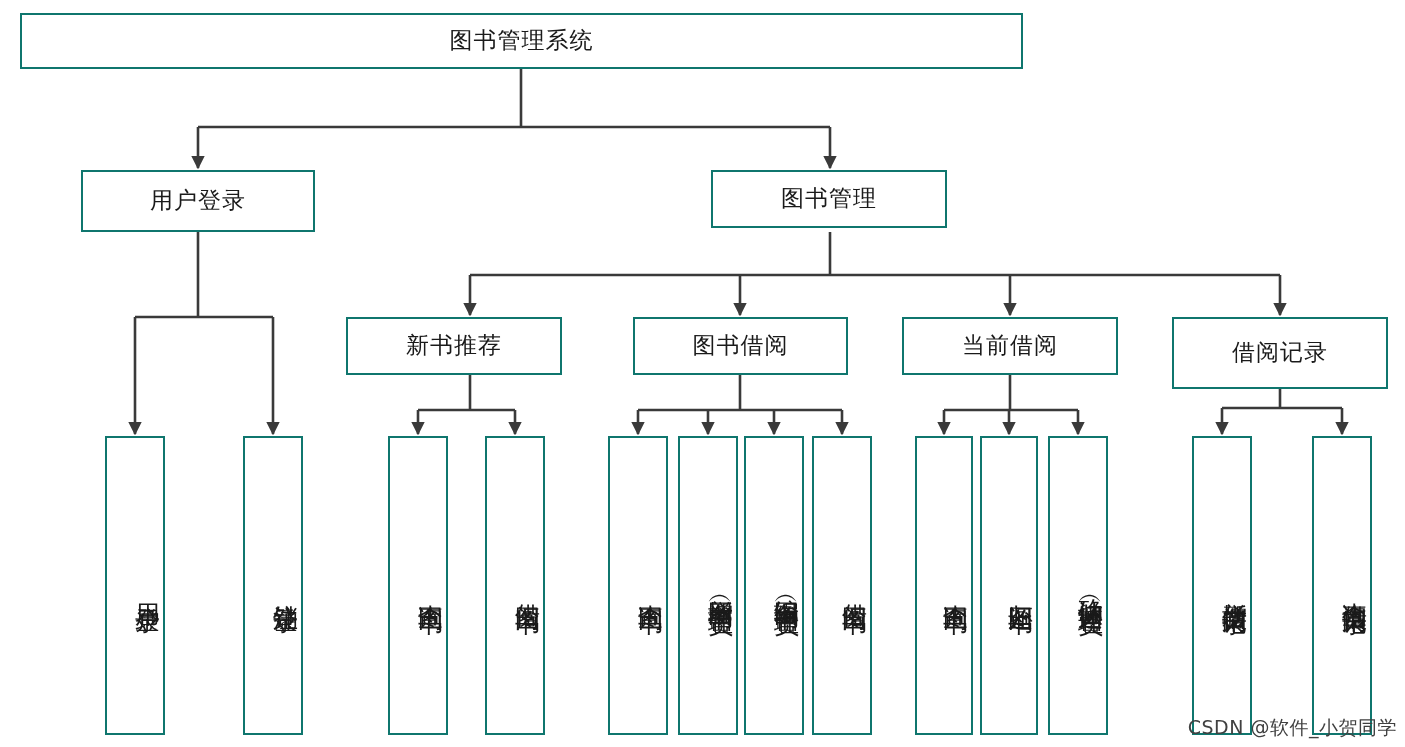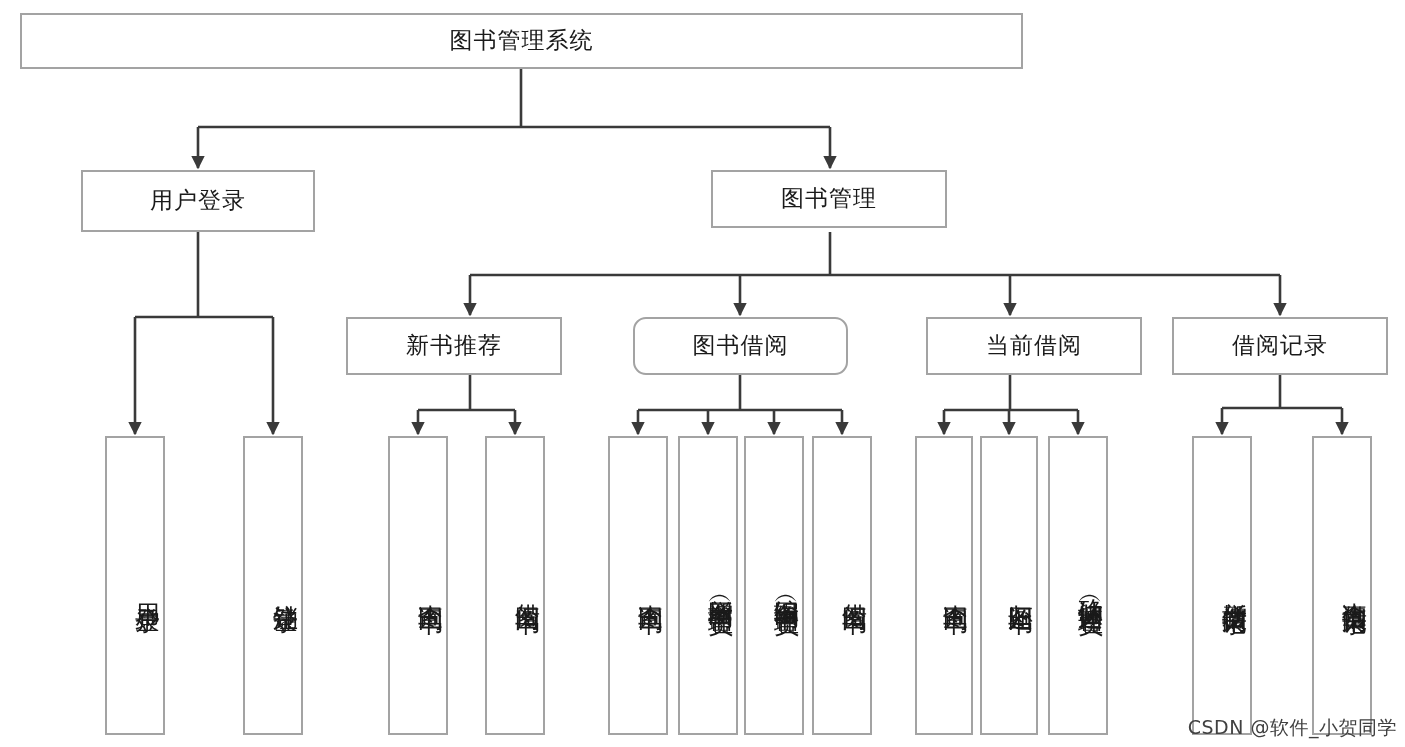"图书管理系统" .node { border: 2px solid #a3a3a3 -> 2px solid #0f766e }
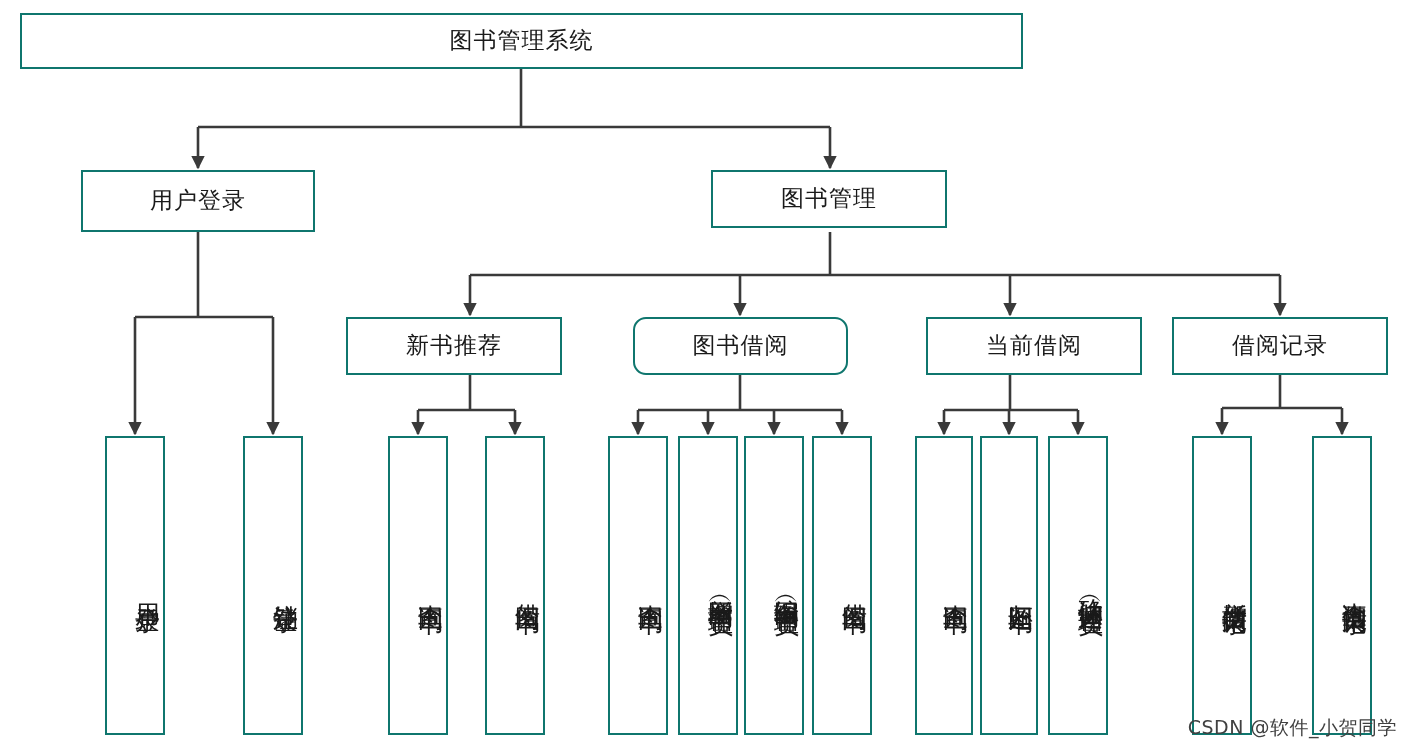"图书借阅" div.node { border-radius: 13px -> none }
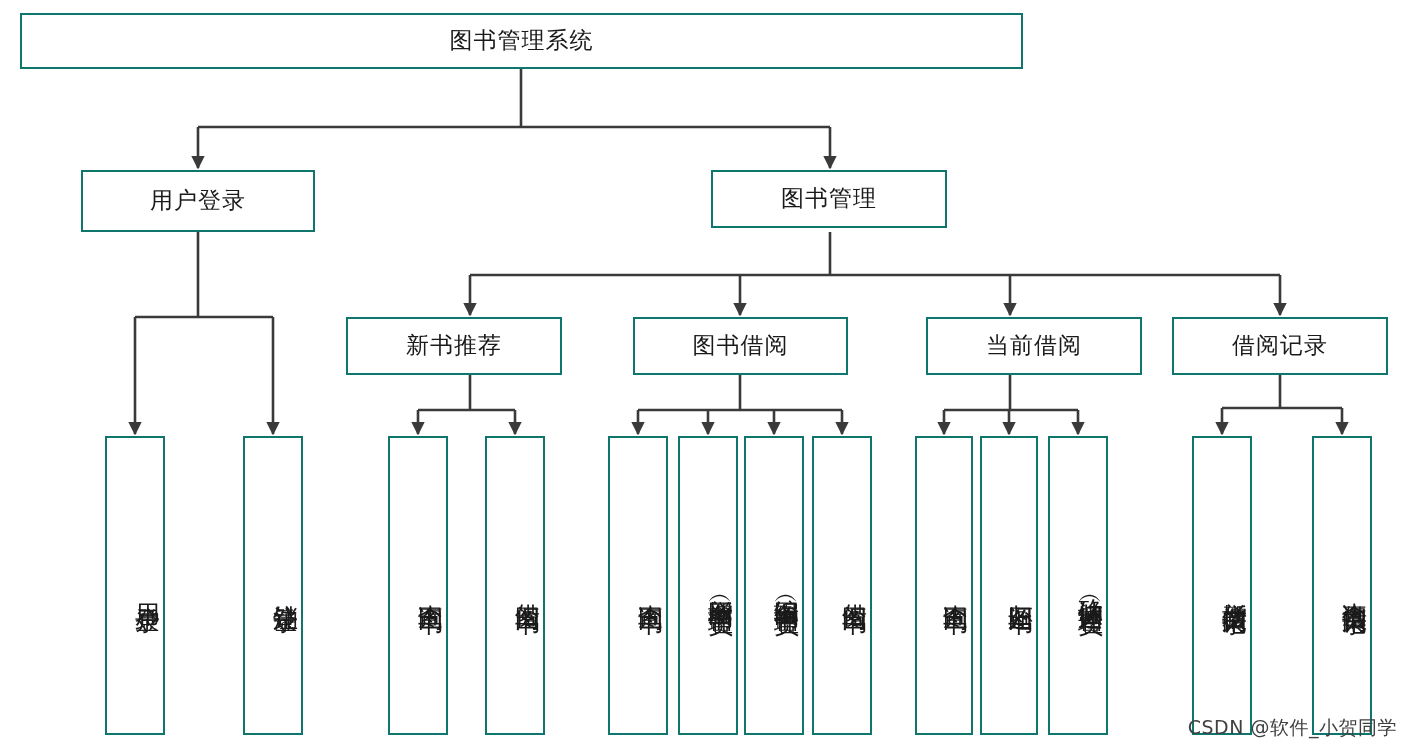"当前借阅" div.node { margin-left: 24px -> none }
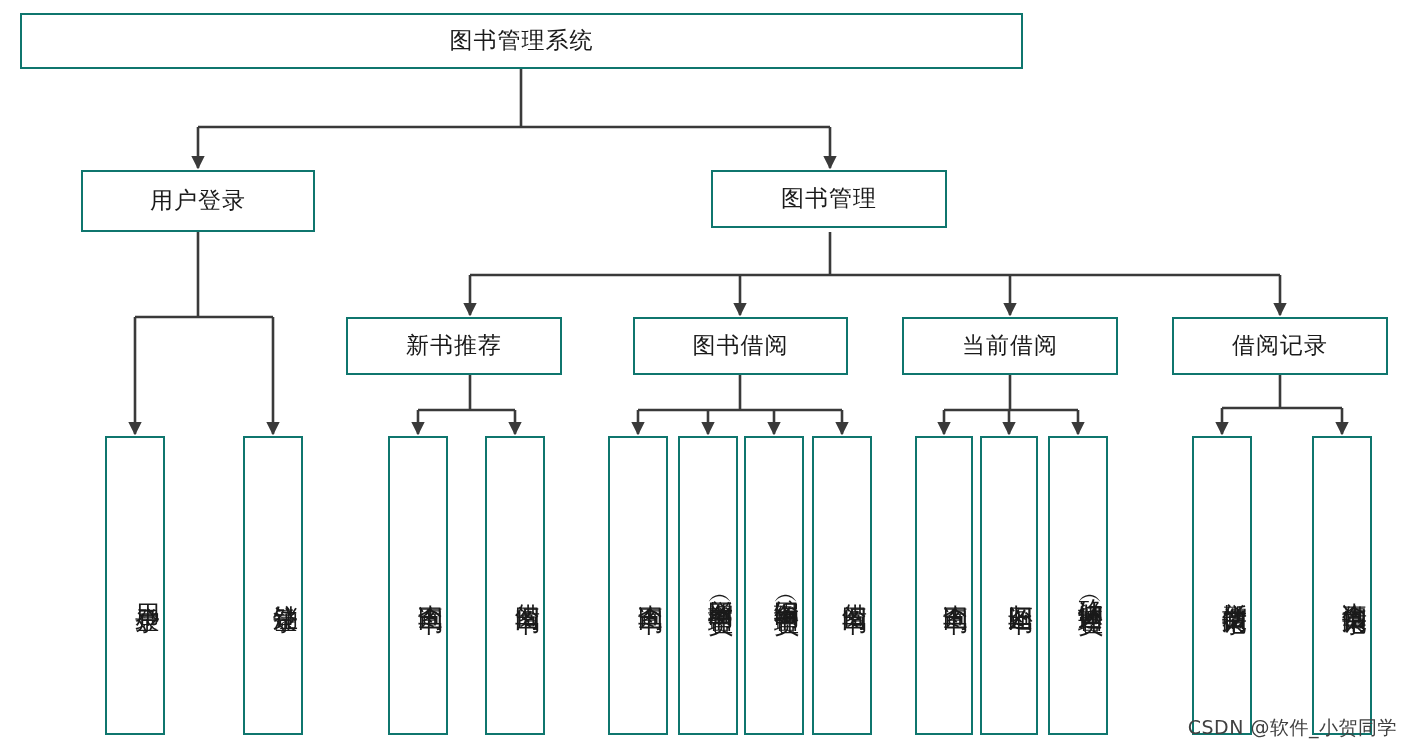"借阅记录" div.node { height: 58px -> 72px }
